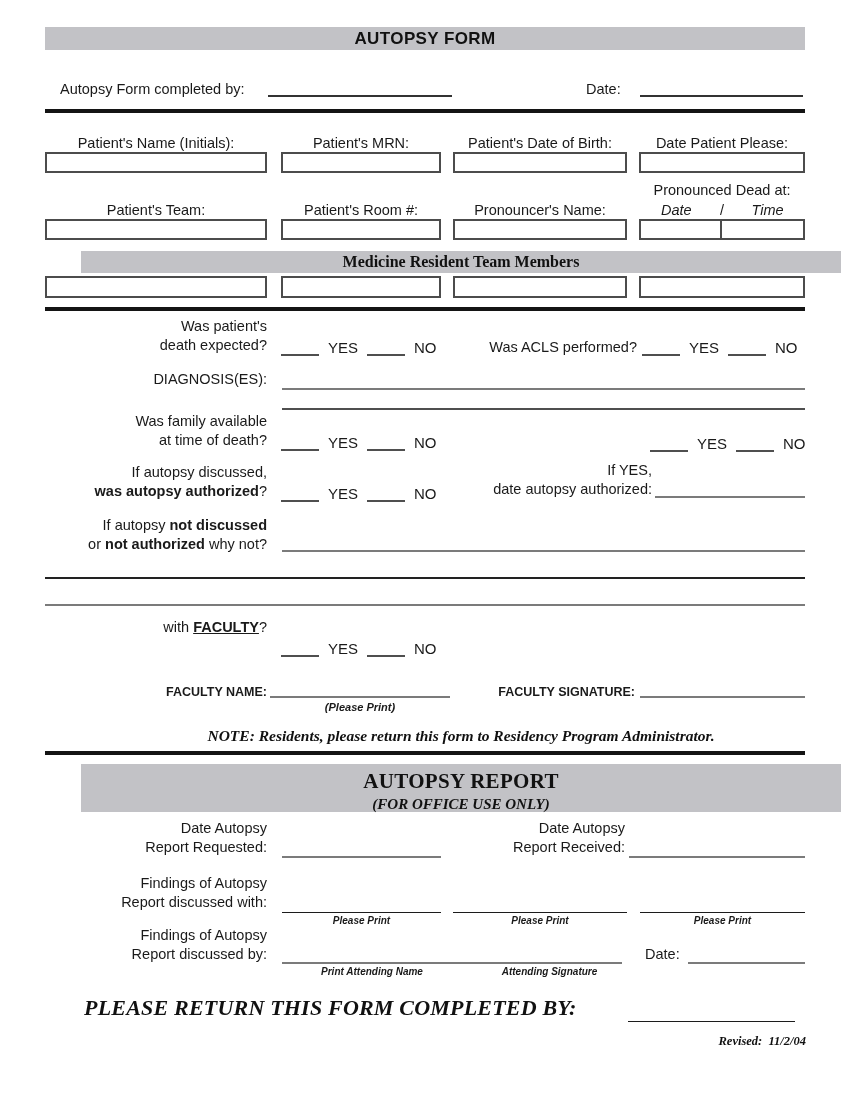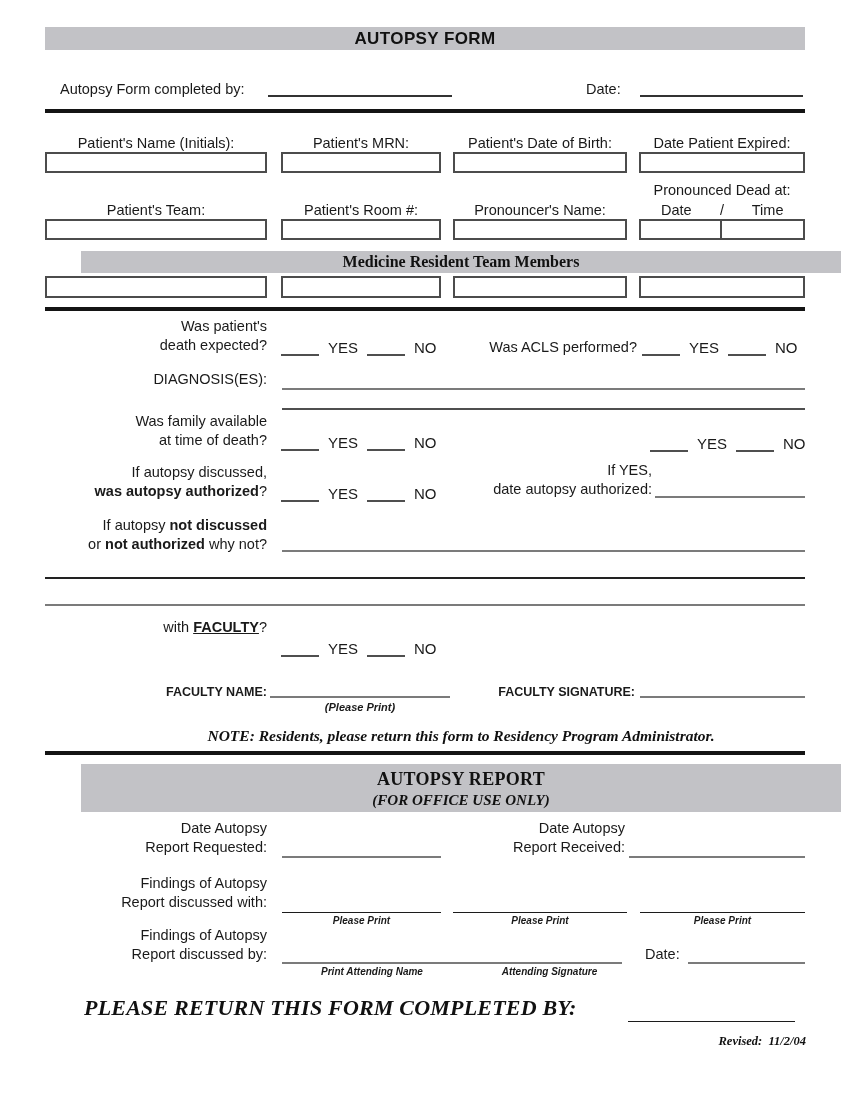"Date Patient Expired:" div.abs { text: Expired -> Please }
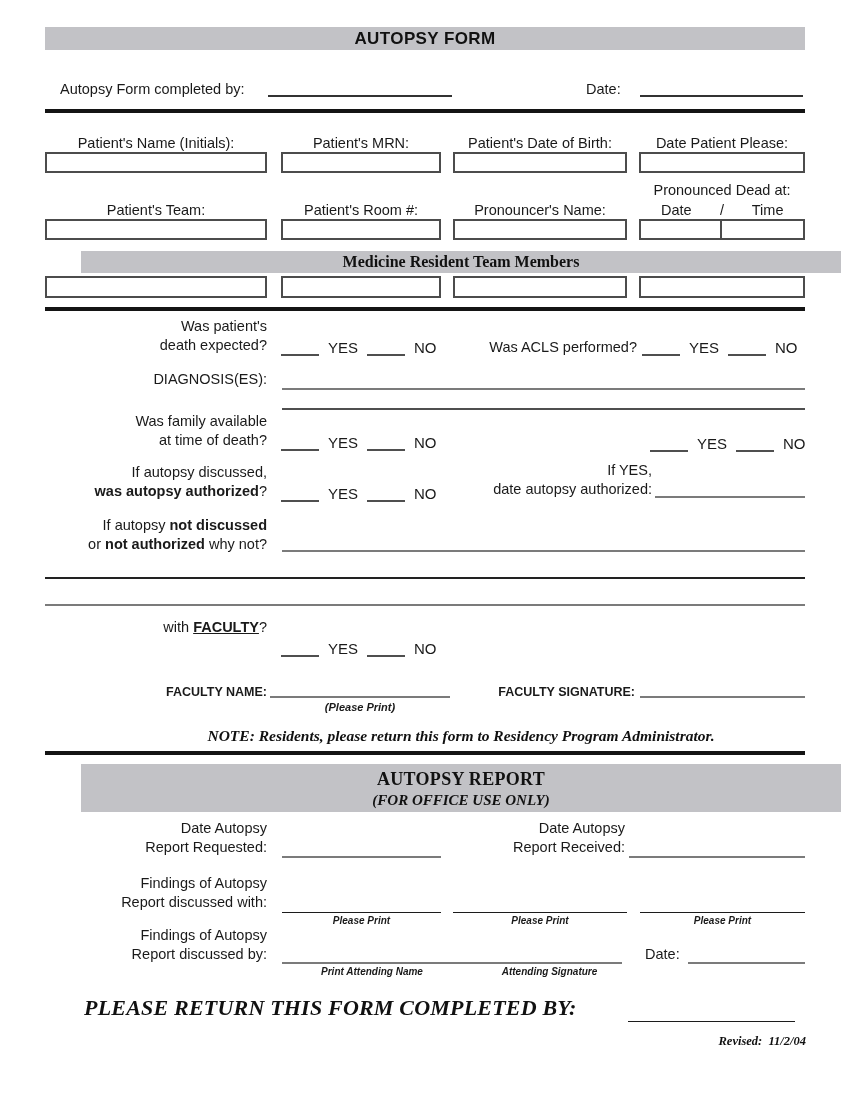"Date" .pdt .w45 { font-style: none -> italic }
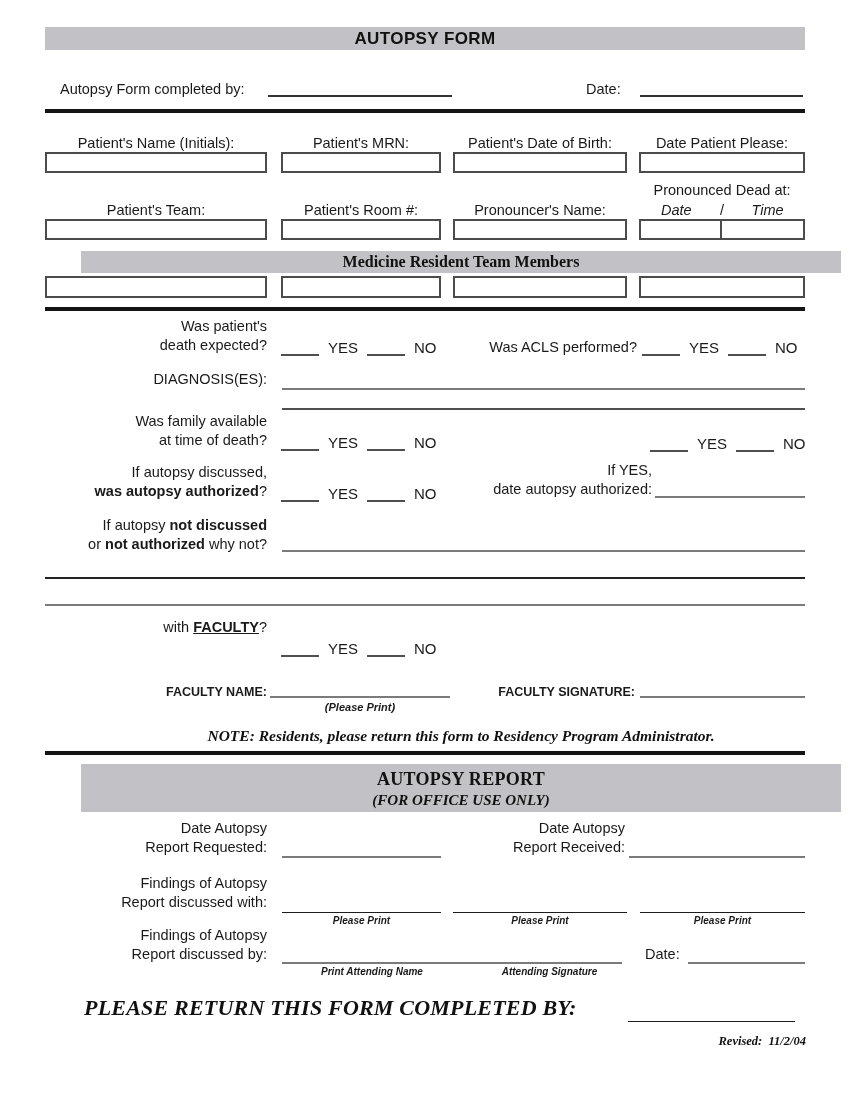"AUTOPSY REPORT" .report-bar .rh { font-size: 18px -> 21px }
